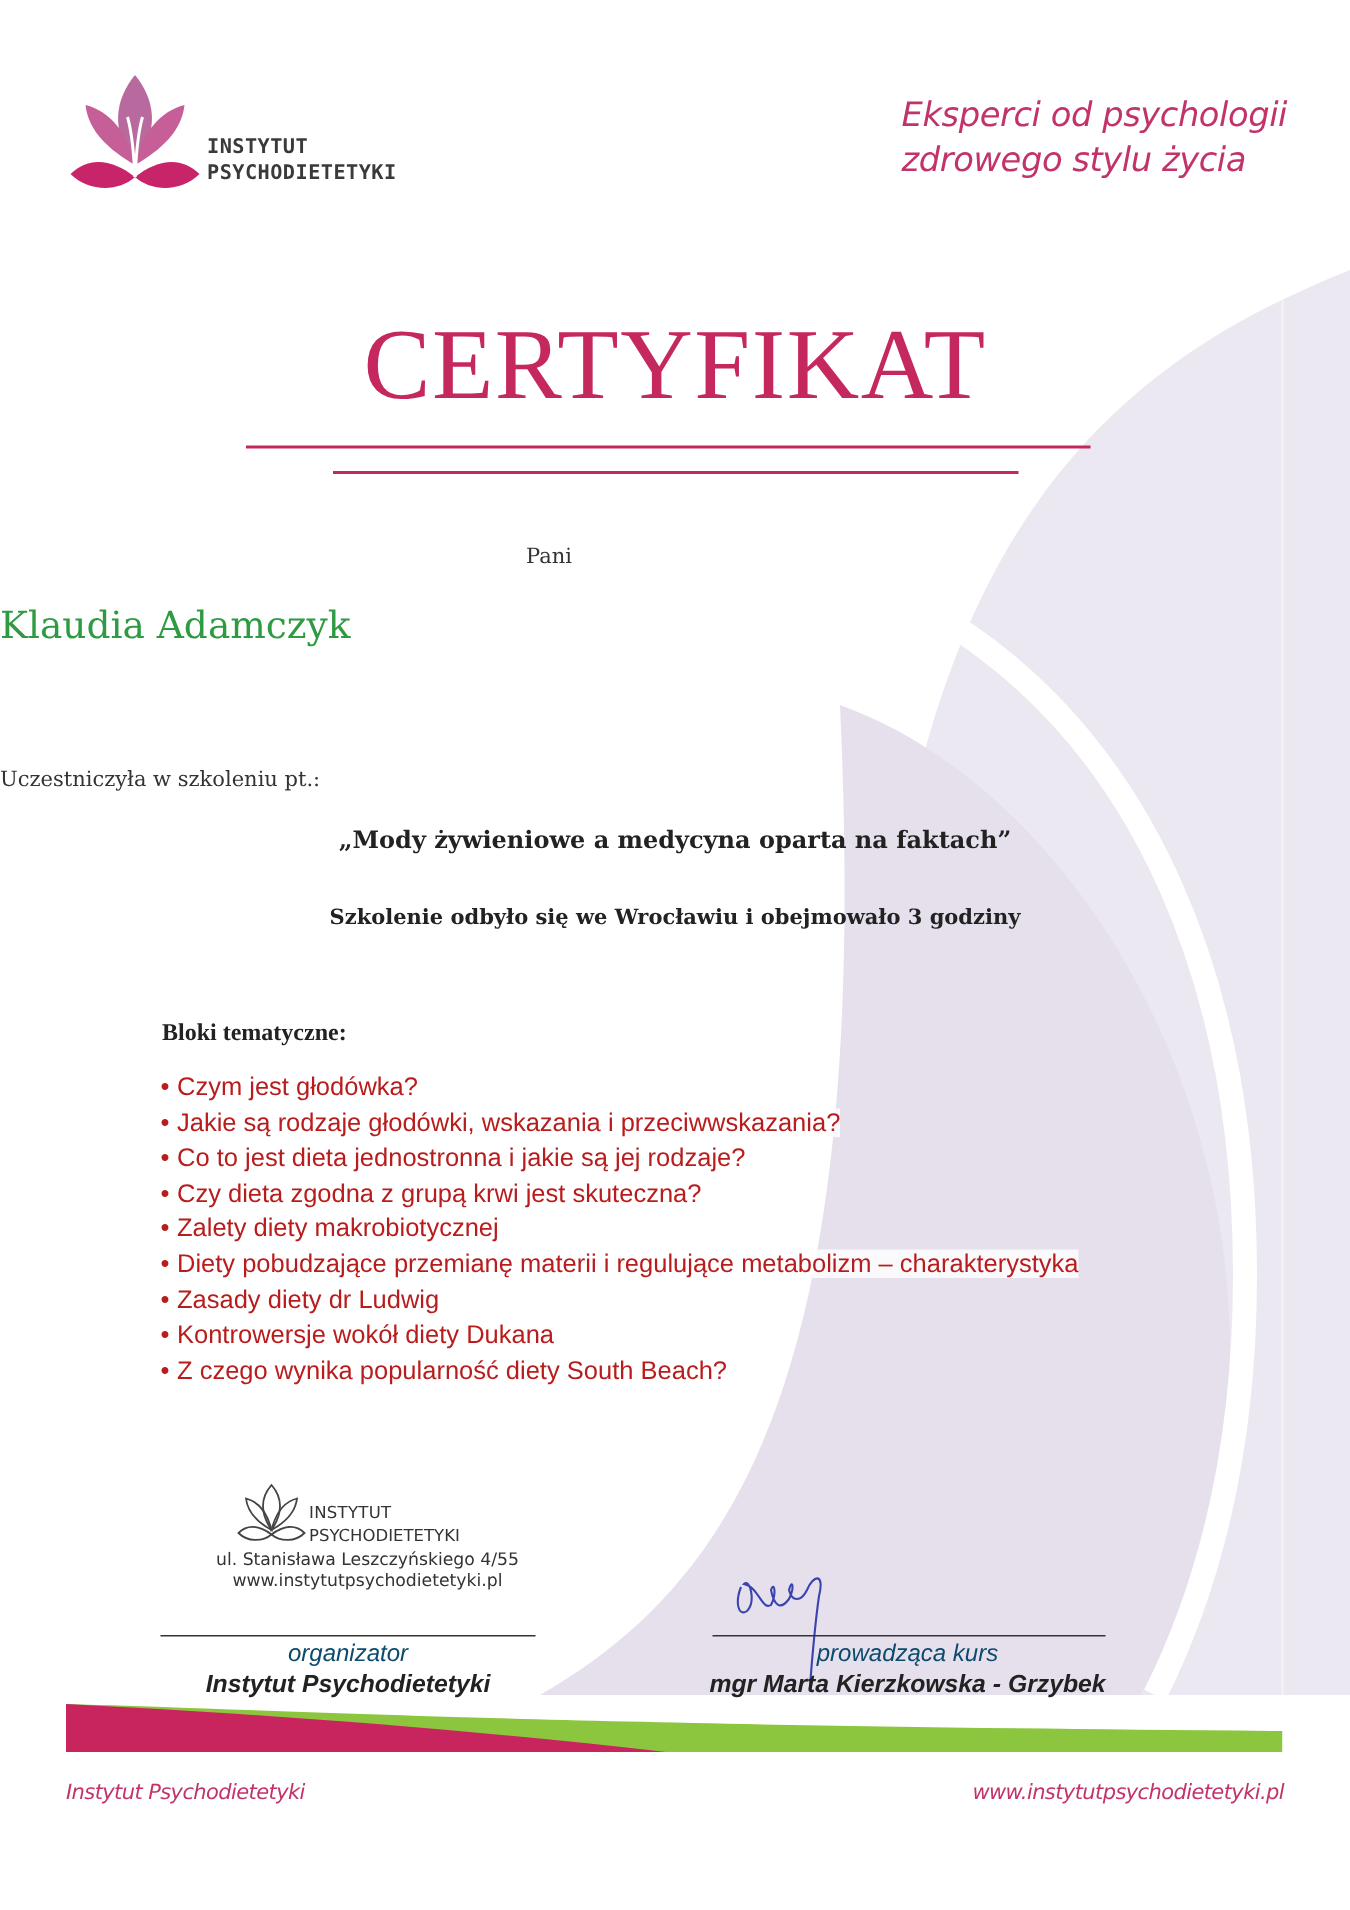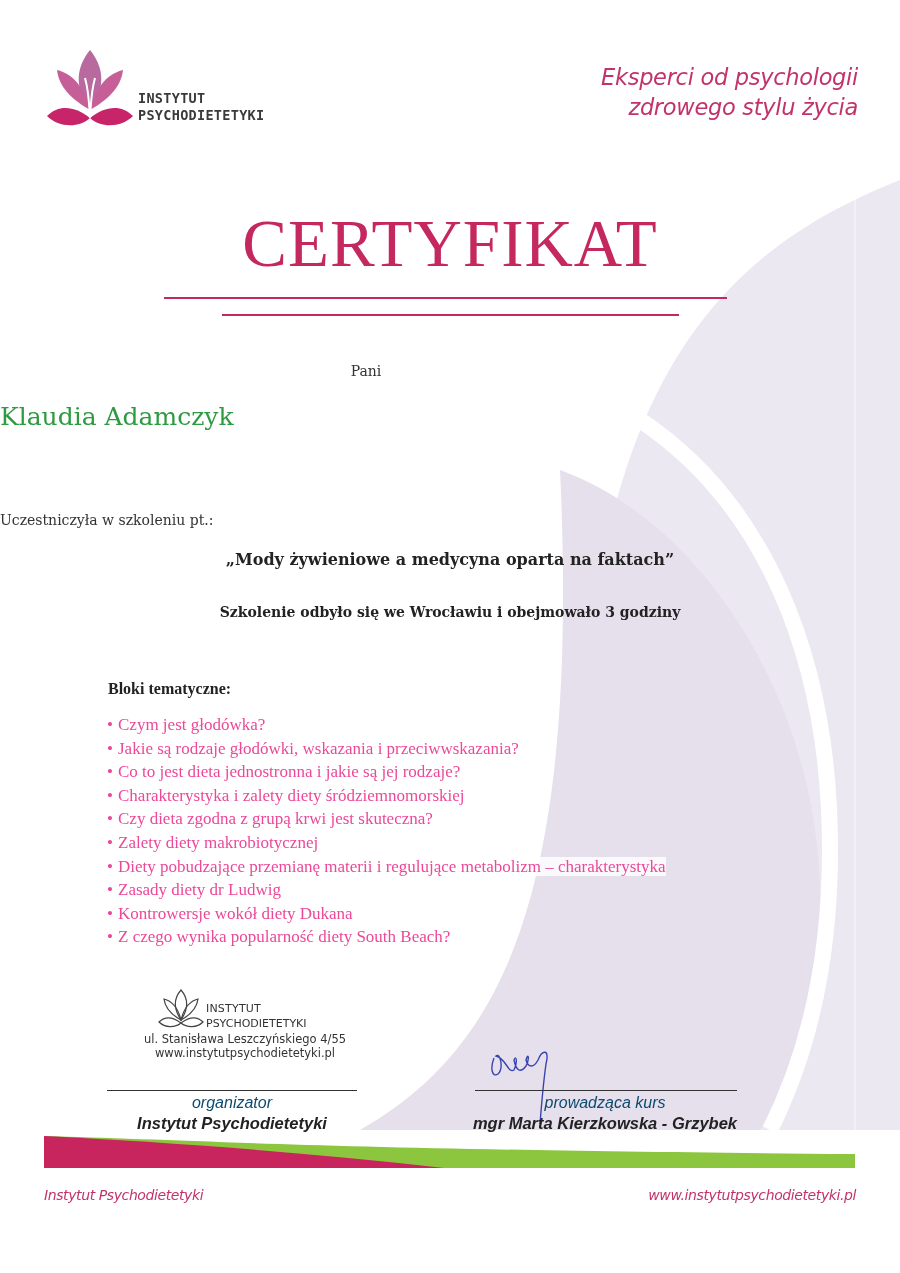"Eksperci od psychologii" .slogan { text-align: right -> left }
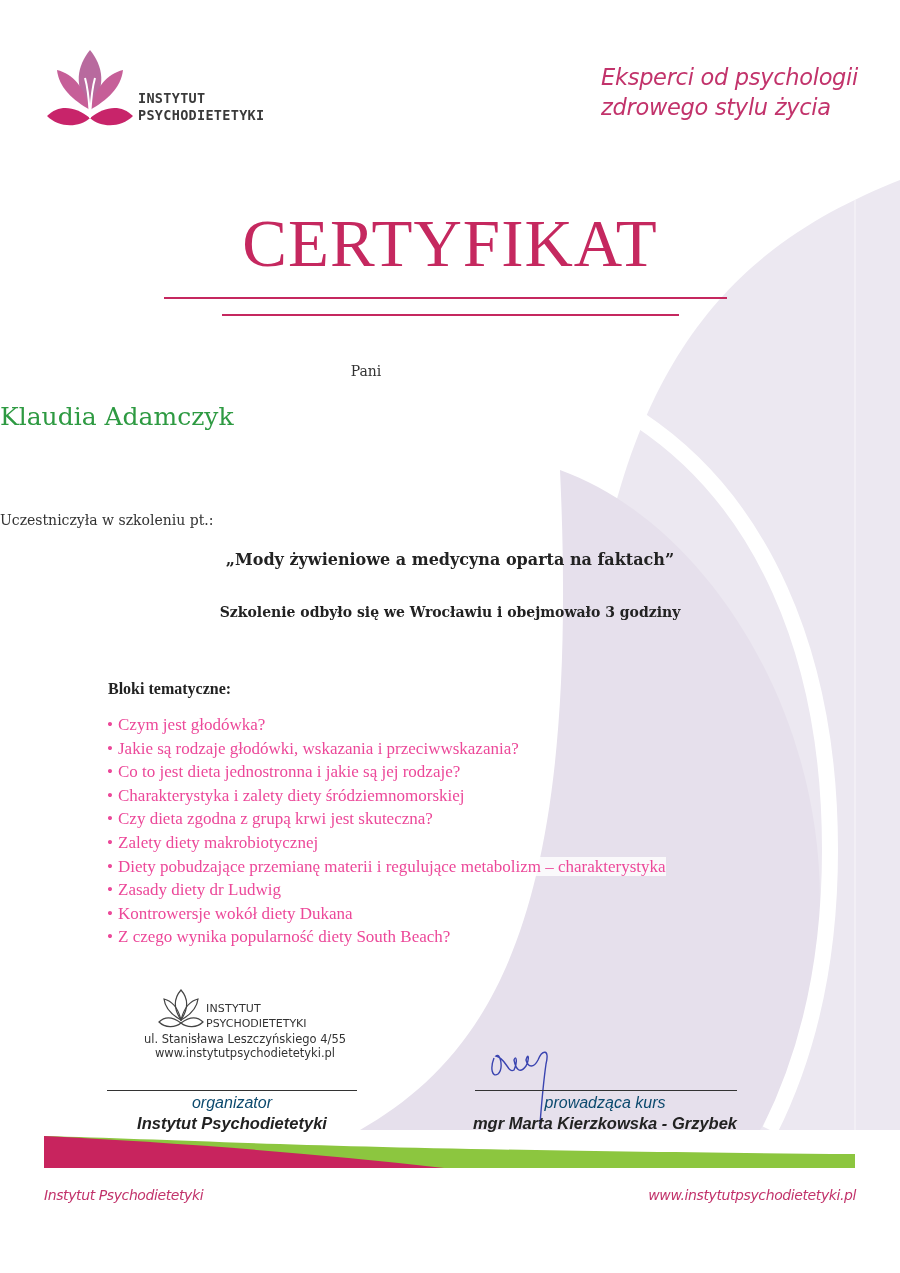"• Czym jest głodówka?" .topics { color: #ec4899 -> #b91c1c; font-family: Liberation Serif, serif -> Liberation Sans, sans-serif }
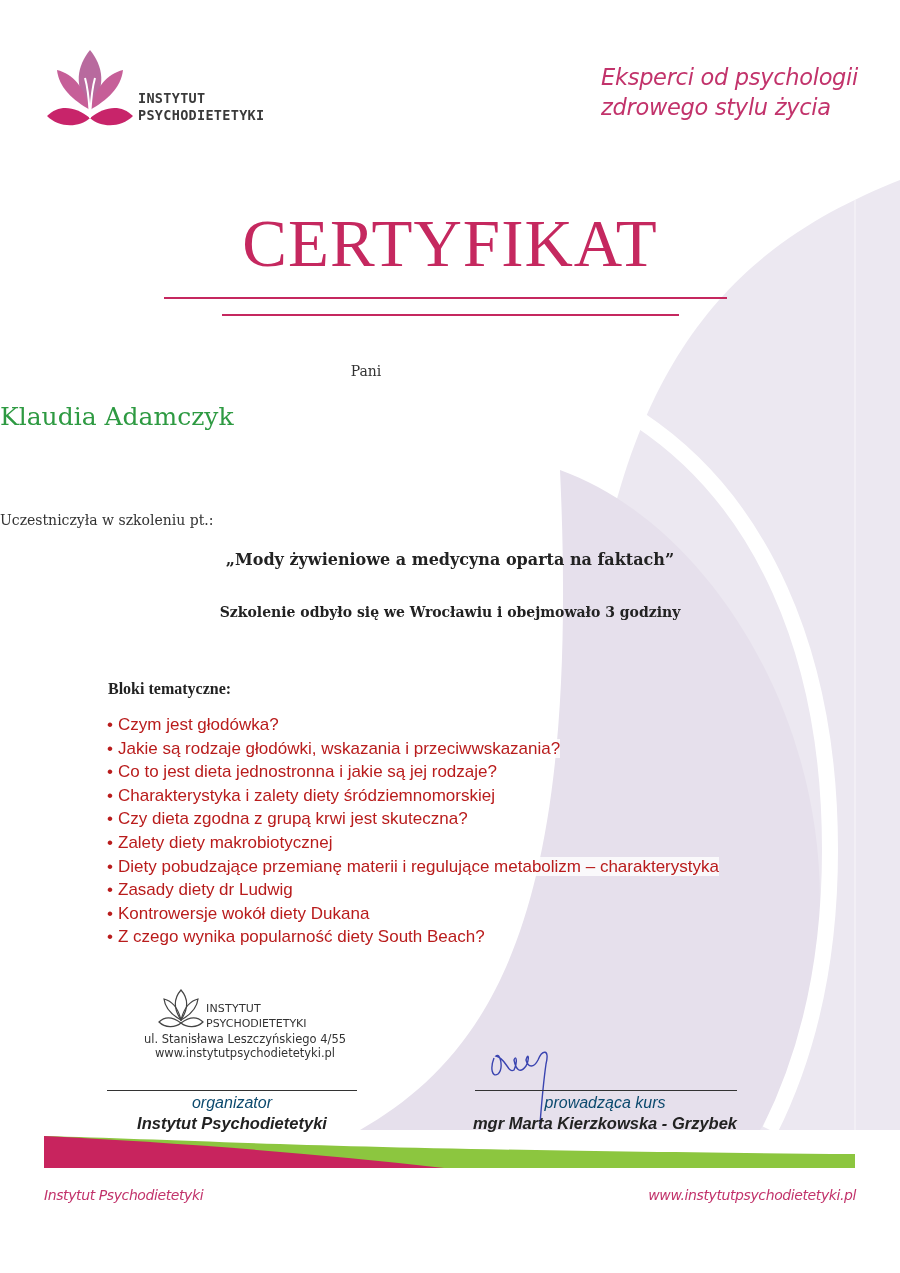"• Charakterystyka i zalety diety" li { html: <li><span>•</span><span>Charakterystyka i zalety diety śródziemnomorskiej</span></li> -> none }
